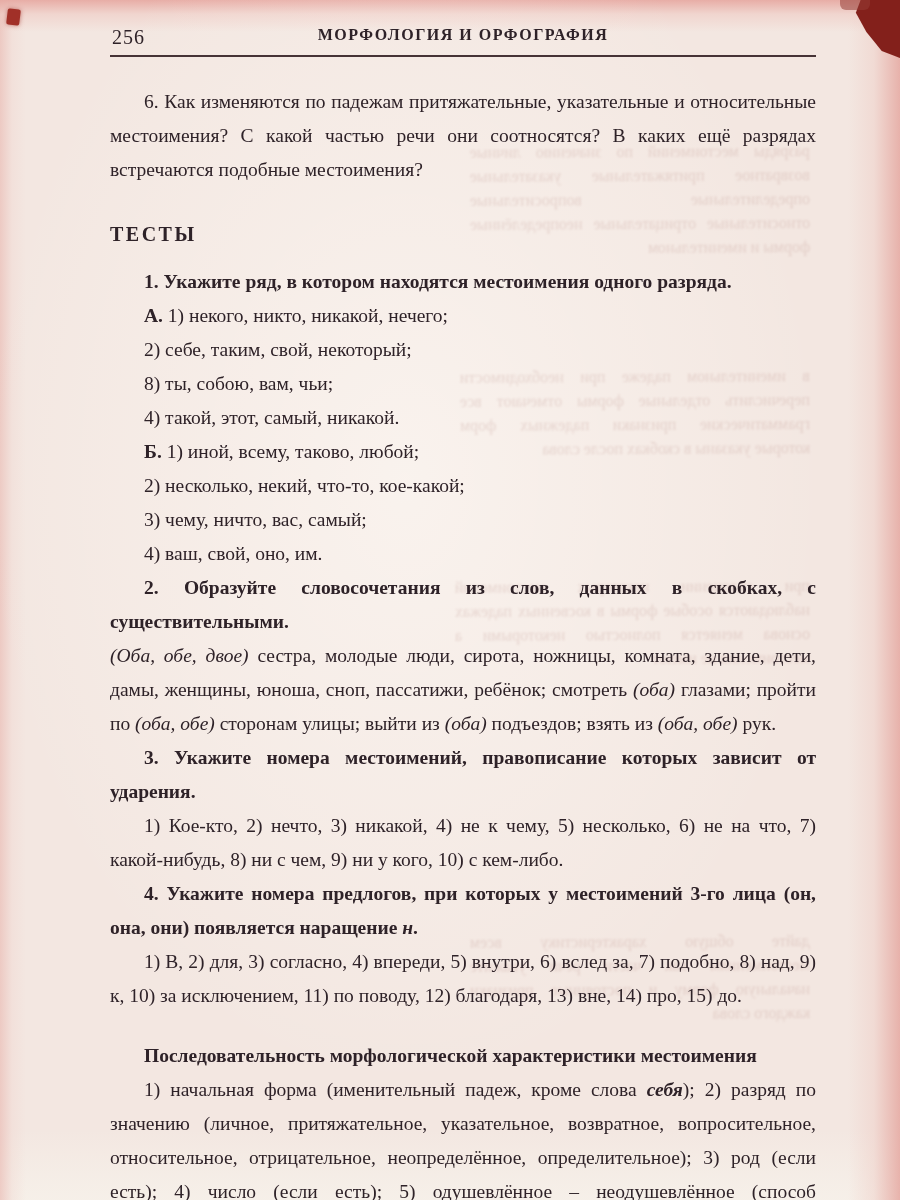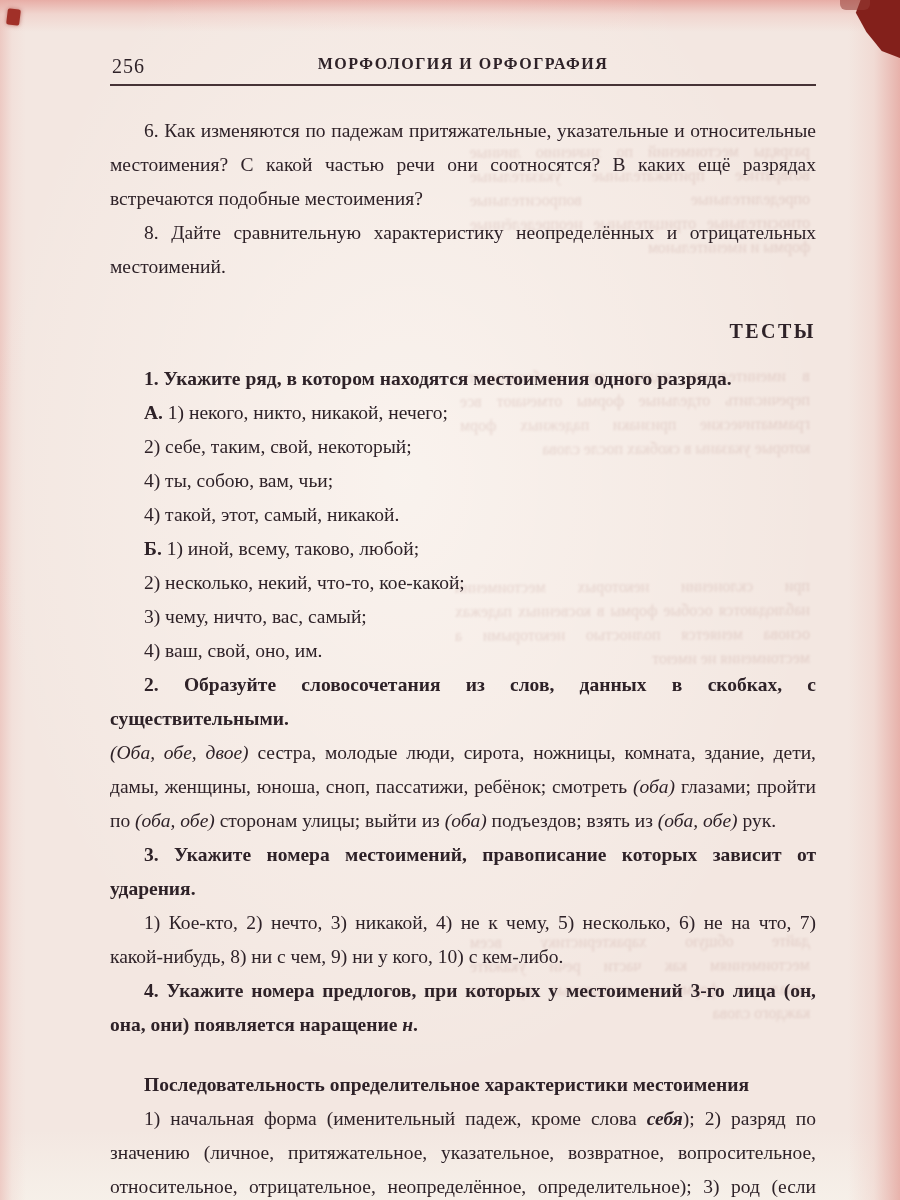"256" .page-inner { margin-top: 29px -> none }
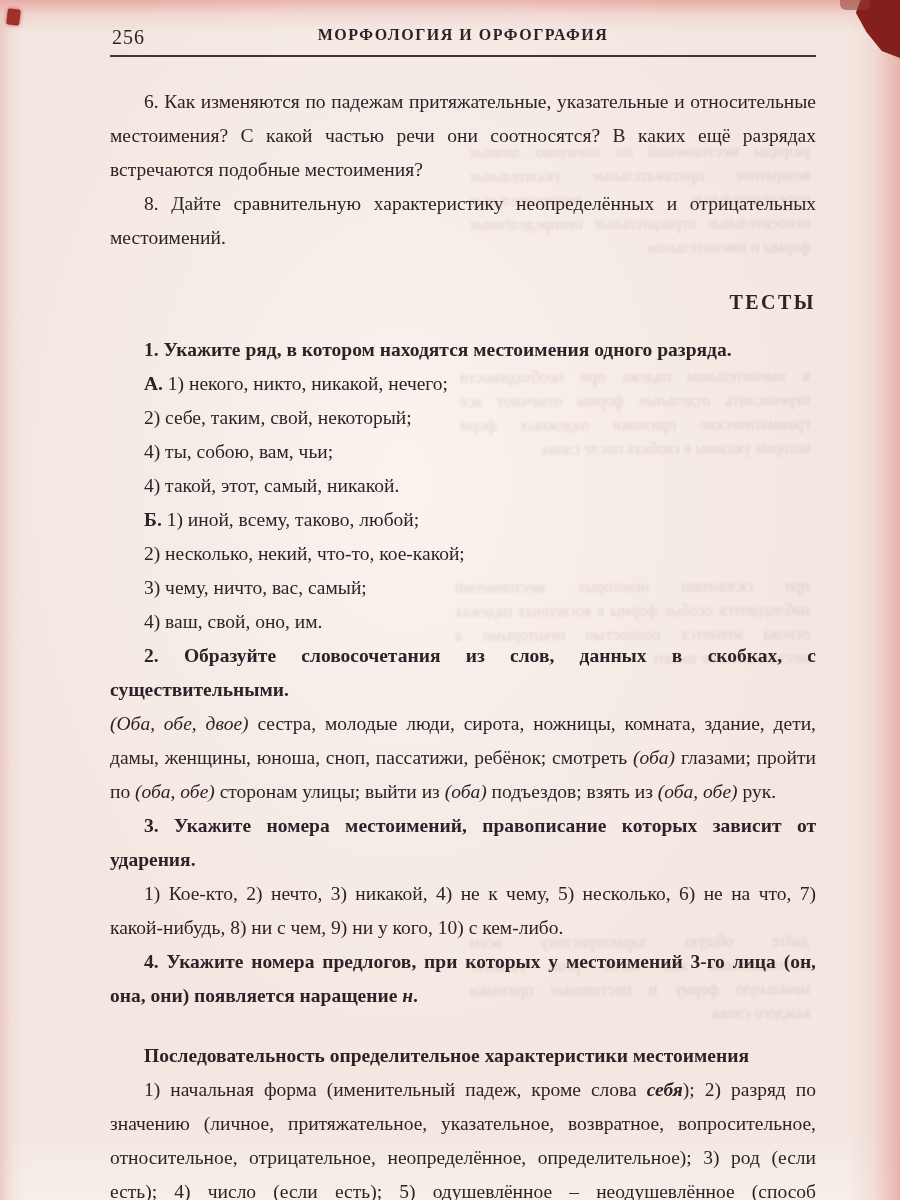"8. Дайте сравнительную характеристику" p.para { html: <p><span>8. Дайте сравнительную характеристику неопределённых и отрицательных местоимений.</span></p> -> none }
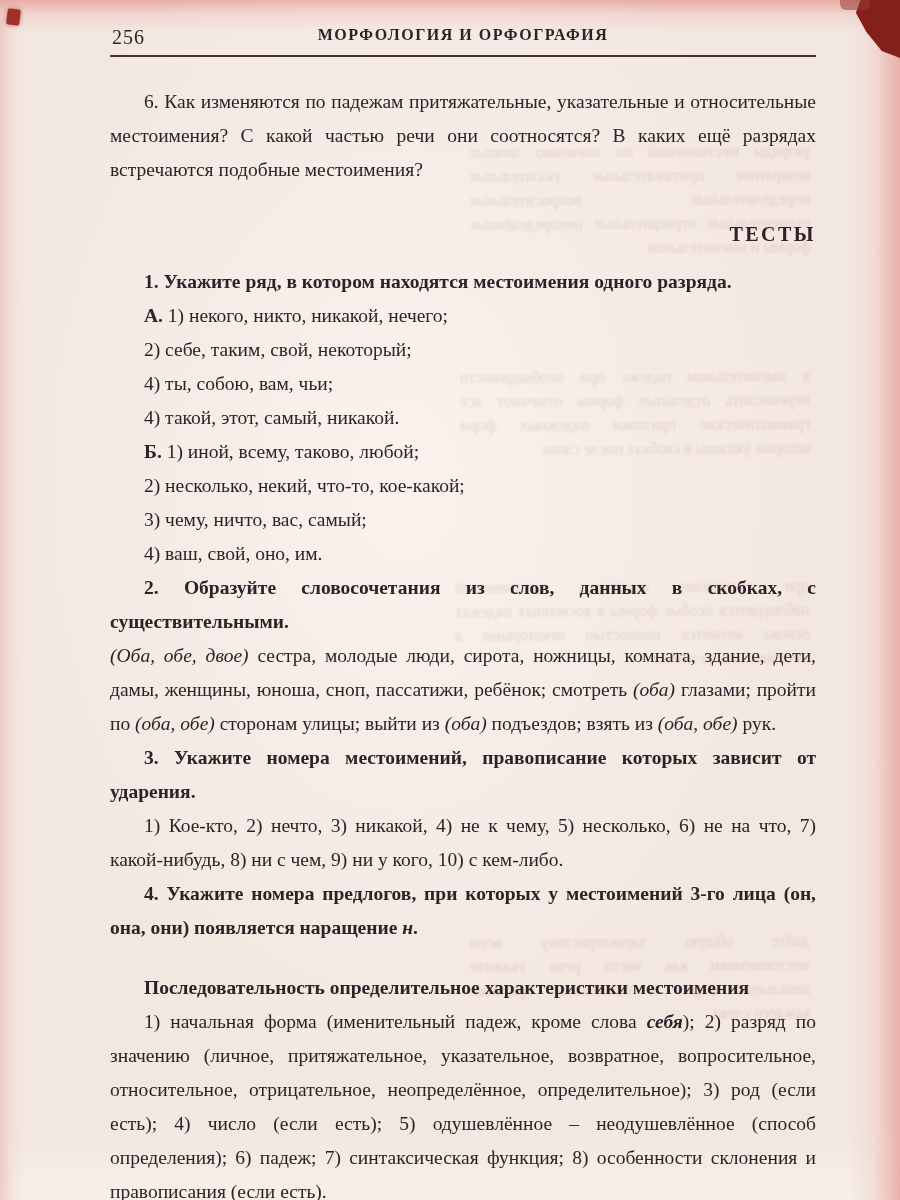"ТЕСТЫ" .center { text-align: right -> left }
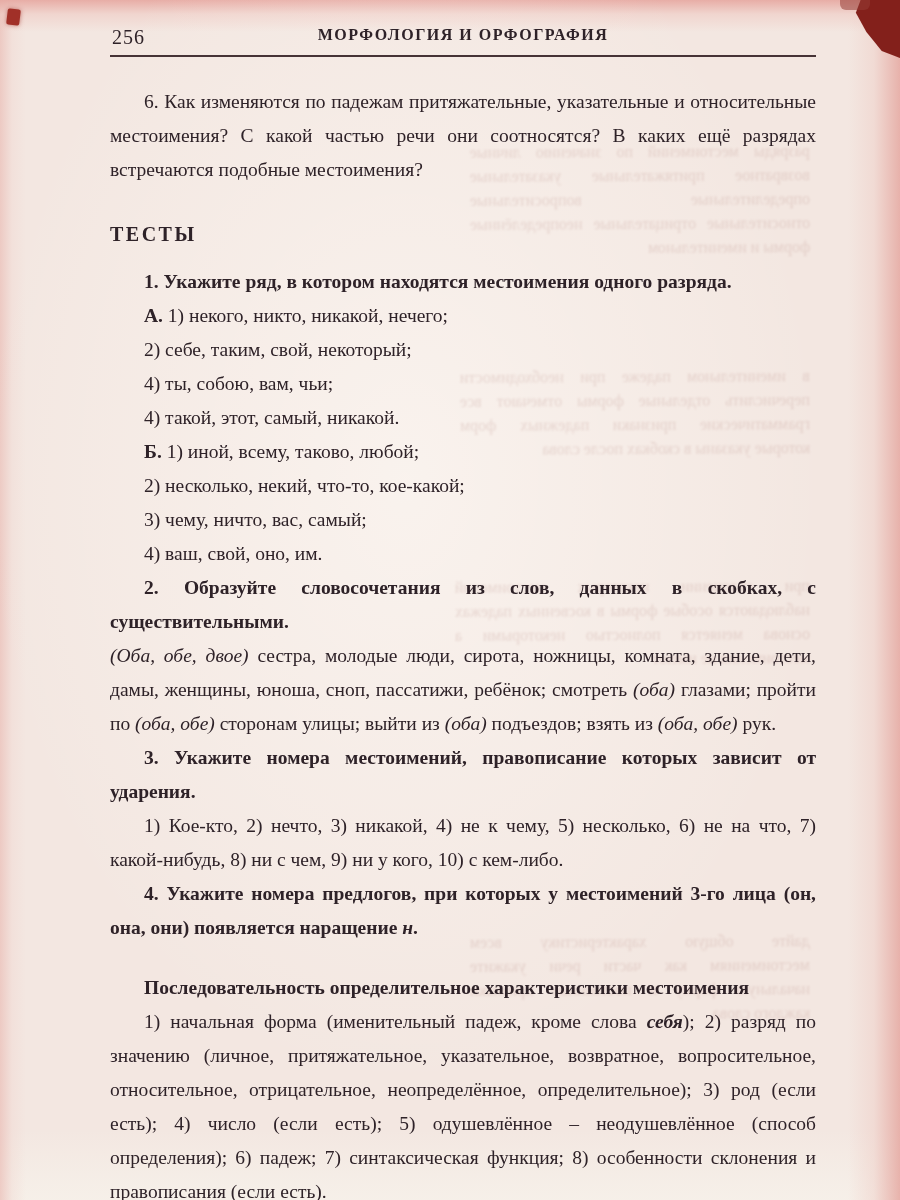"4) ты, собою, вам, чьи;" span { text: 4 -> 8 }
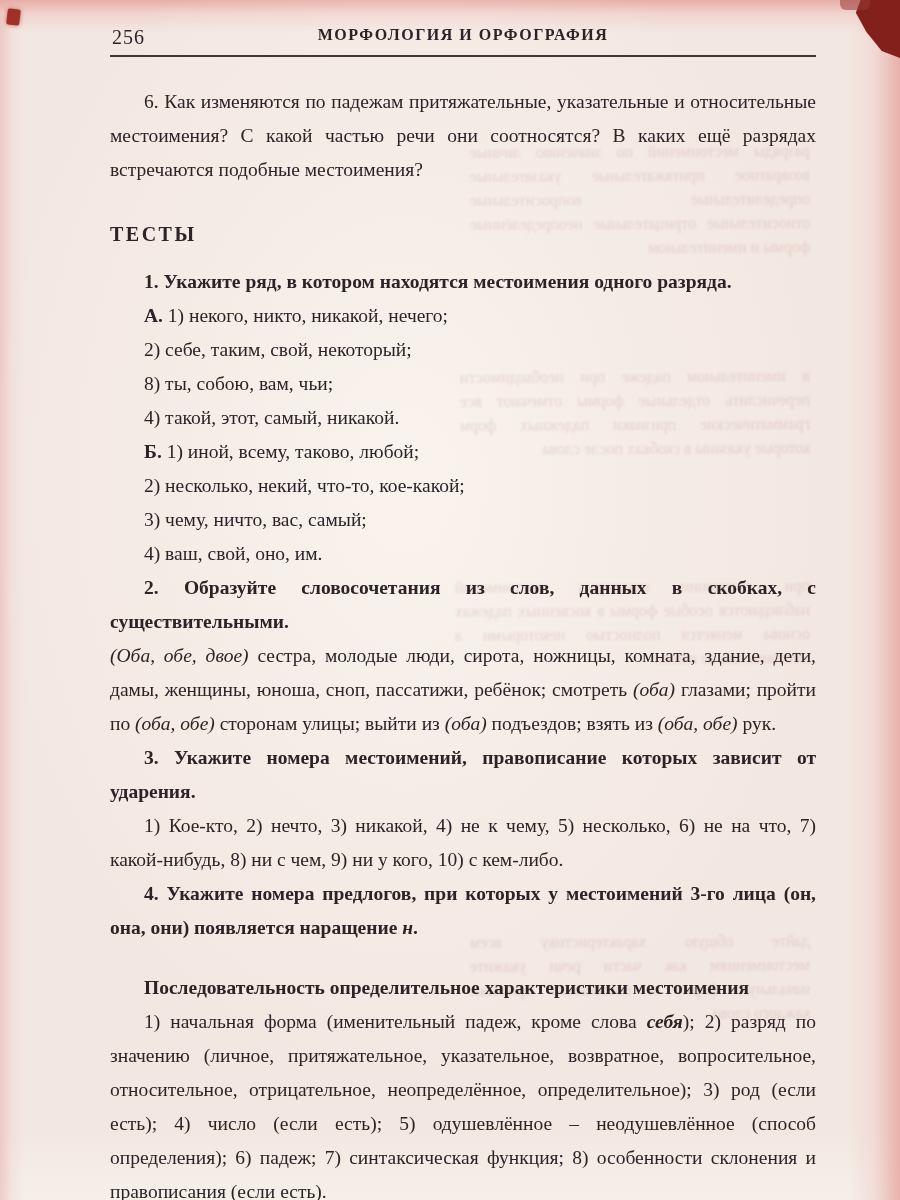"1) В, 2) для, 3)" p.para { html: none -> <p><span>1) В, 2) для, 3) согласно, 4) впереди, 5) внутри, 6) вслед за, 7) подобно, 8) над, 9) к, 10) за исключением, 11) по поводу, 12) благодаря, 13) вне, 14) про, 15) до.</span></p> }
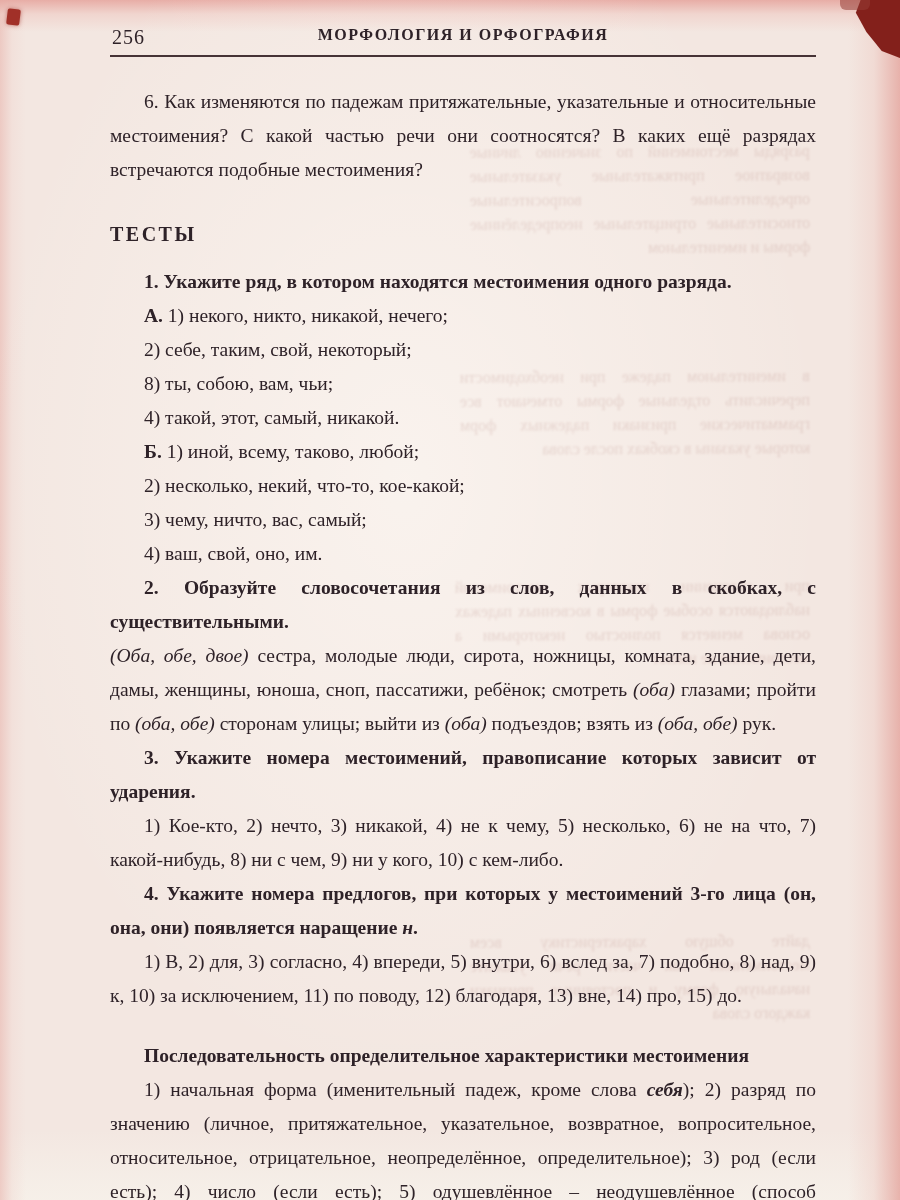"Последовательность определительное" span.bold { text: определительное -> морфологической }
